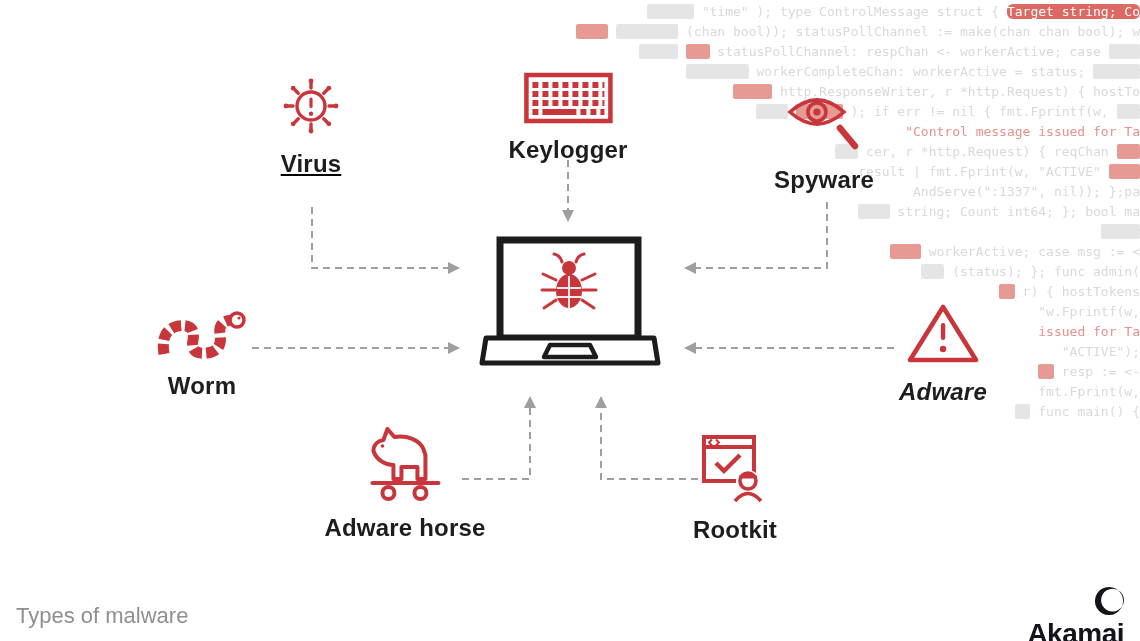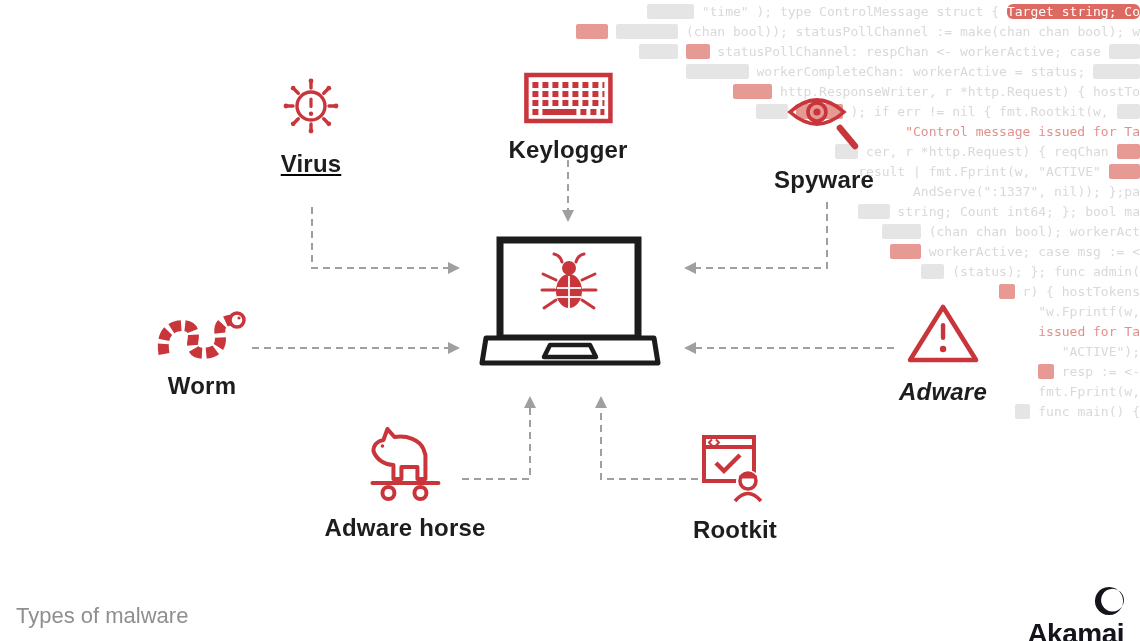"); if err != nil" span.seg-t { text: fmt.Rootkit -> fmt.Fprintf }
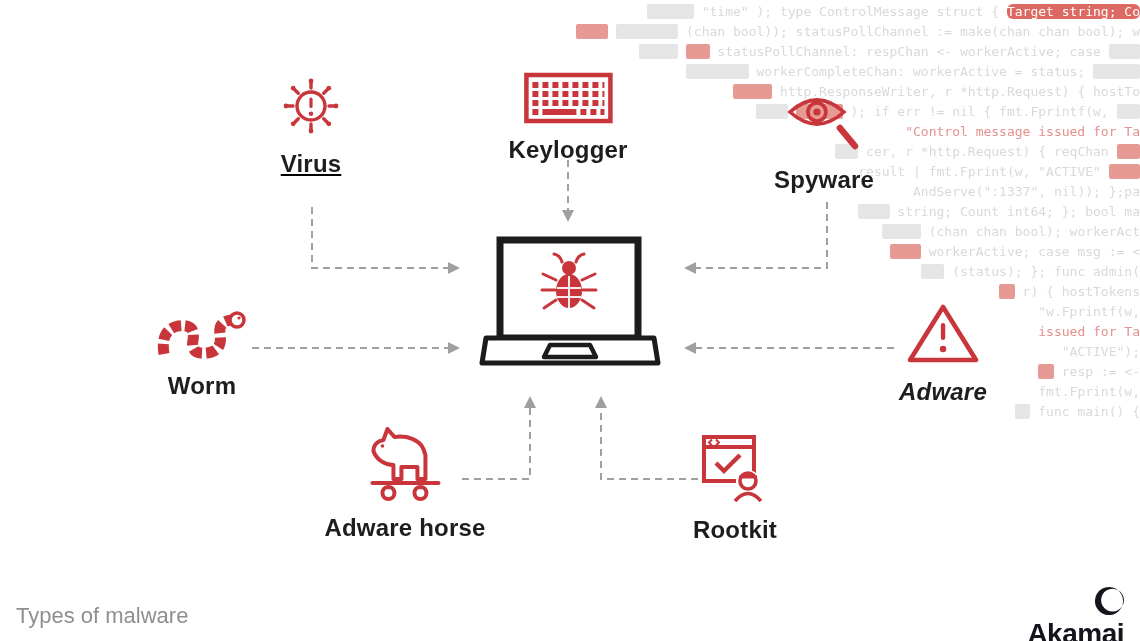"(chan chan bool); workerAct" span.seg-t { html: <span> (chan chan bool); workerAct</span> -> none }
